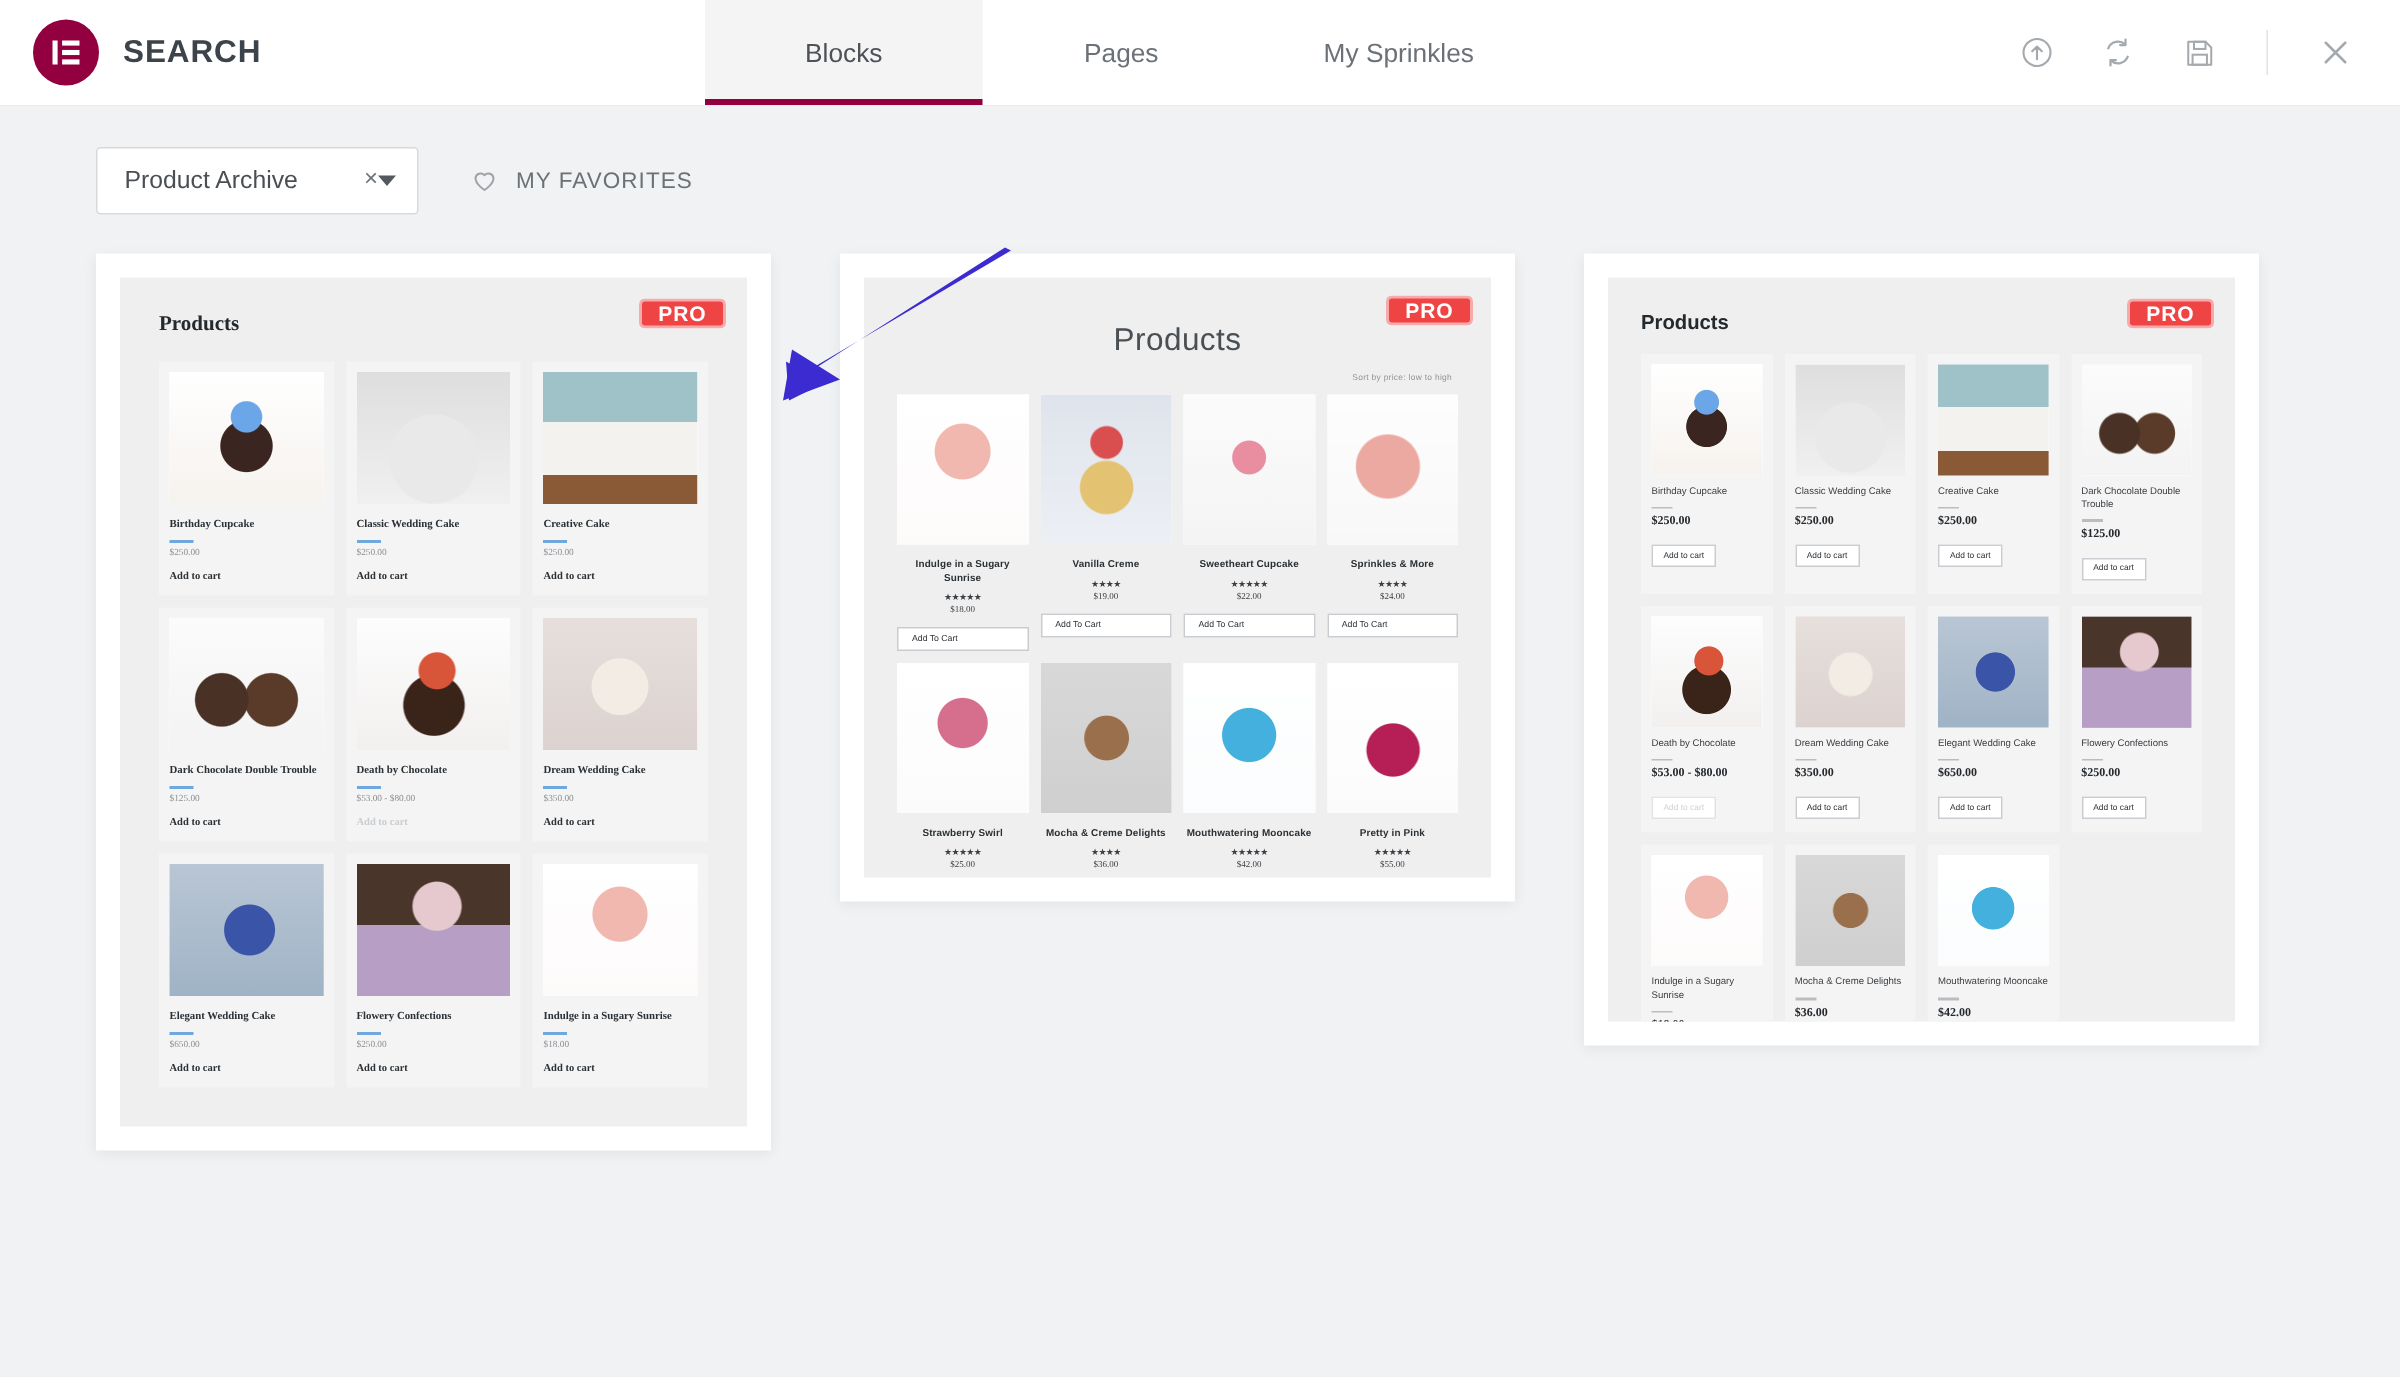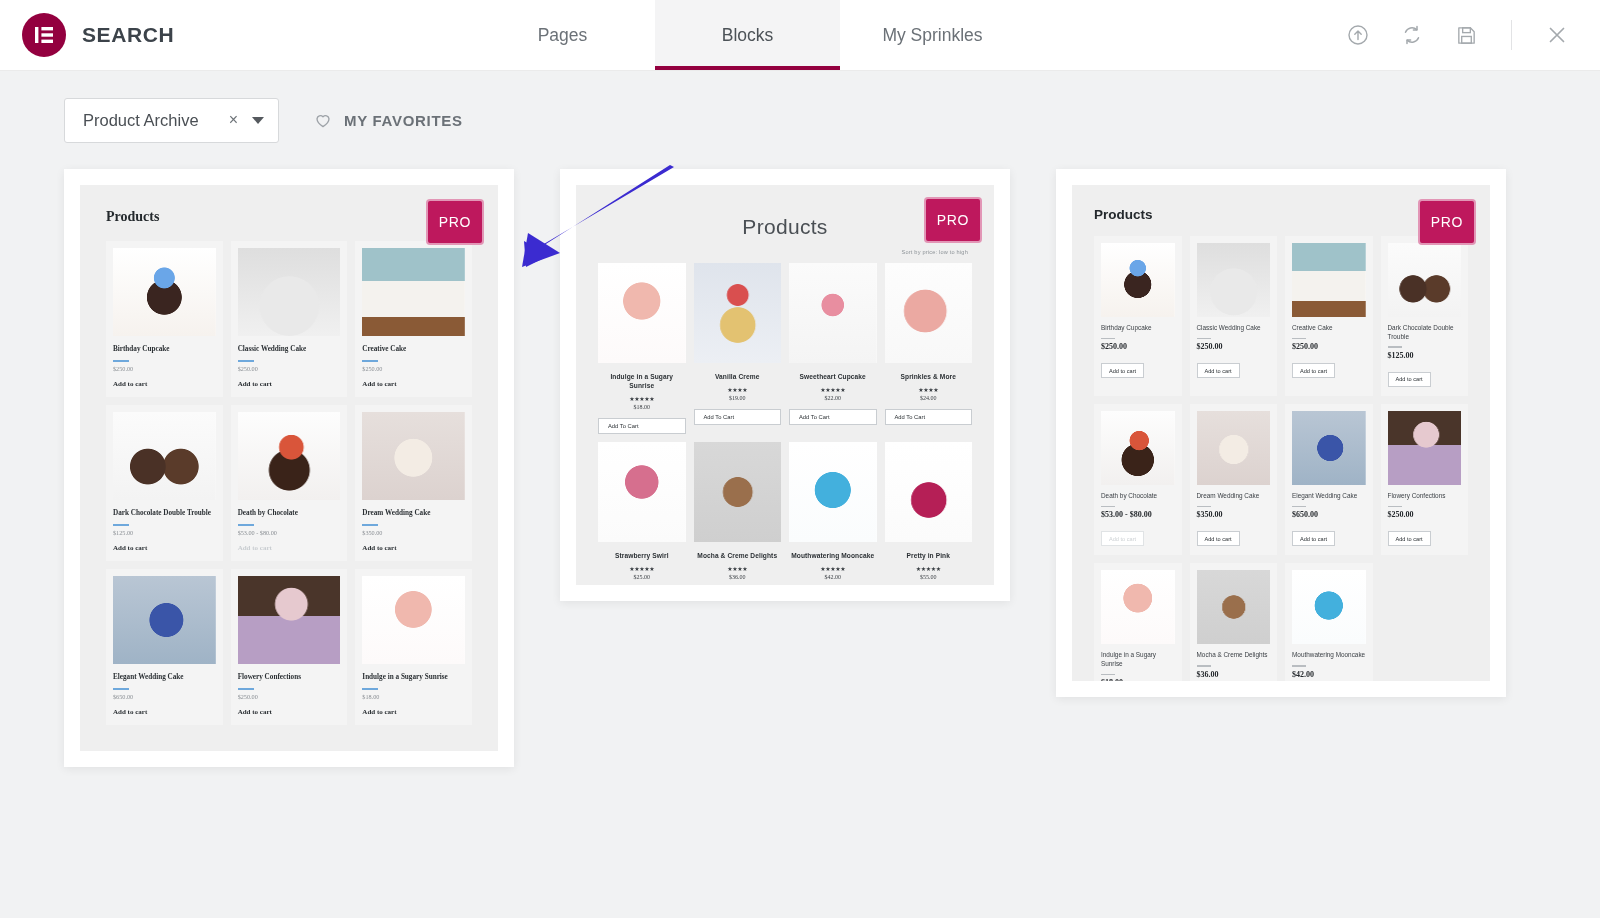"Pages" div.tab { order: before "Blocks" -> after "Blocks" }
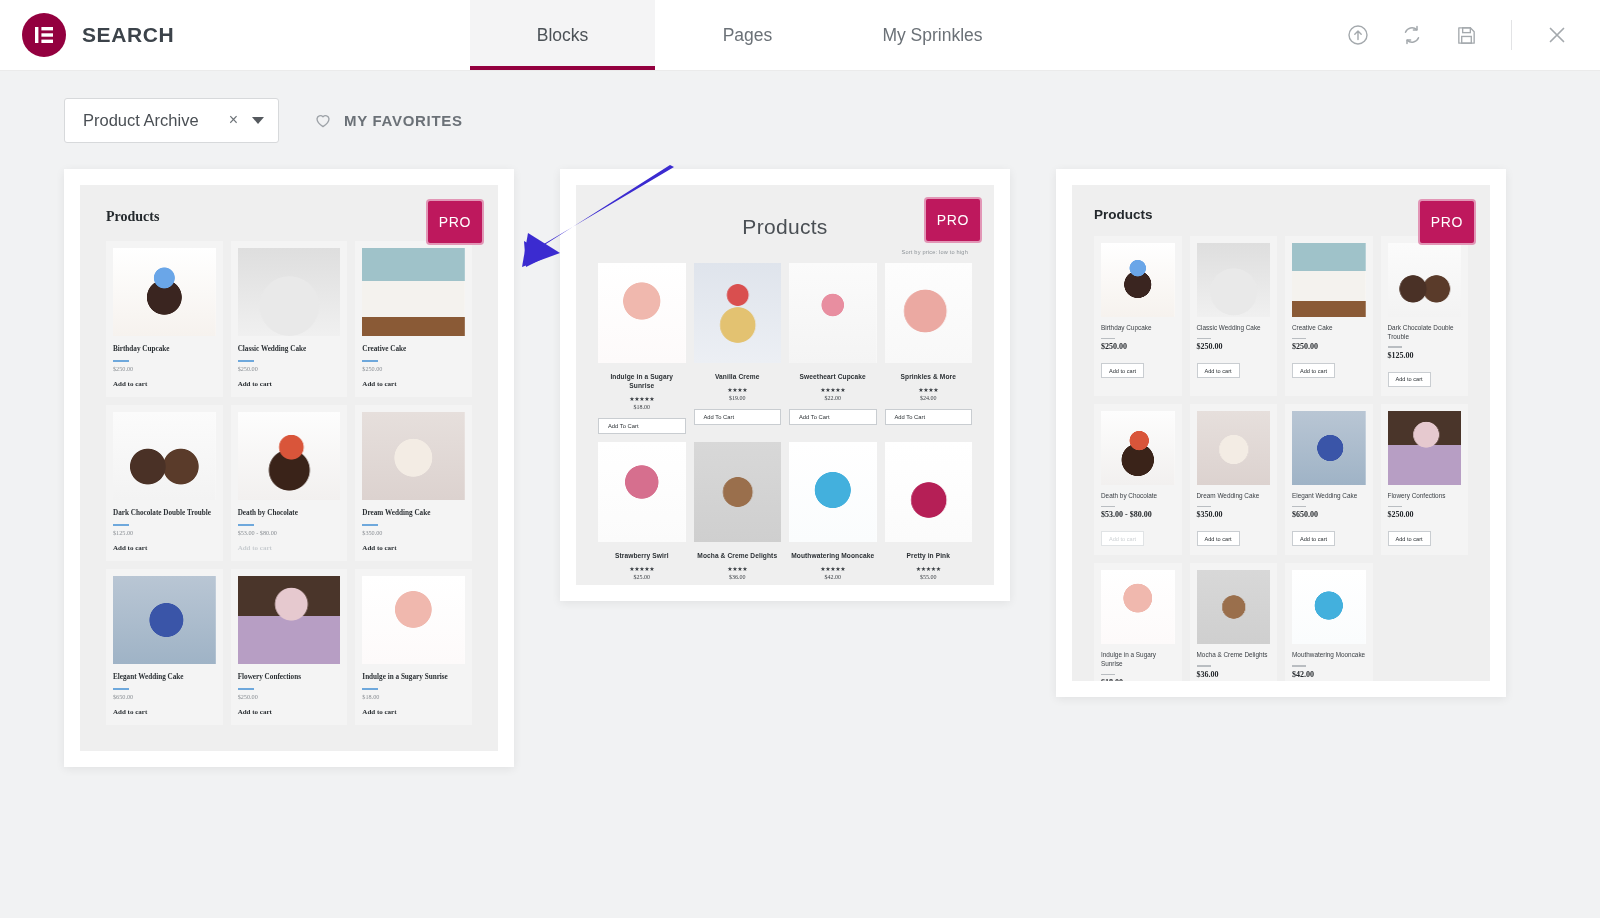"Product Archive" .filter-chip { gap: 14px -> 0 }
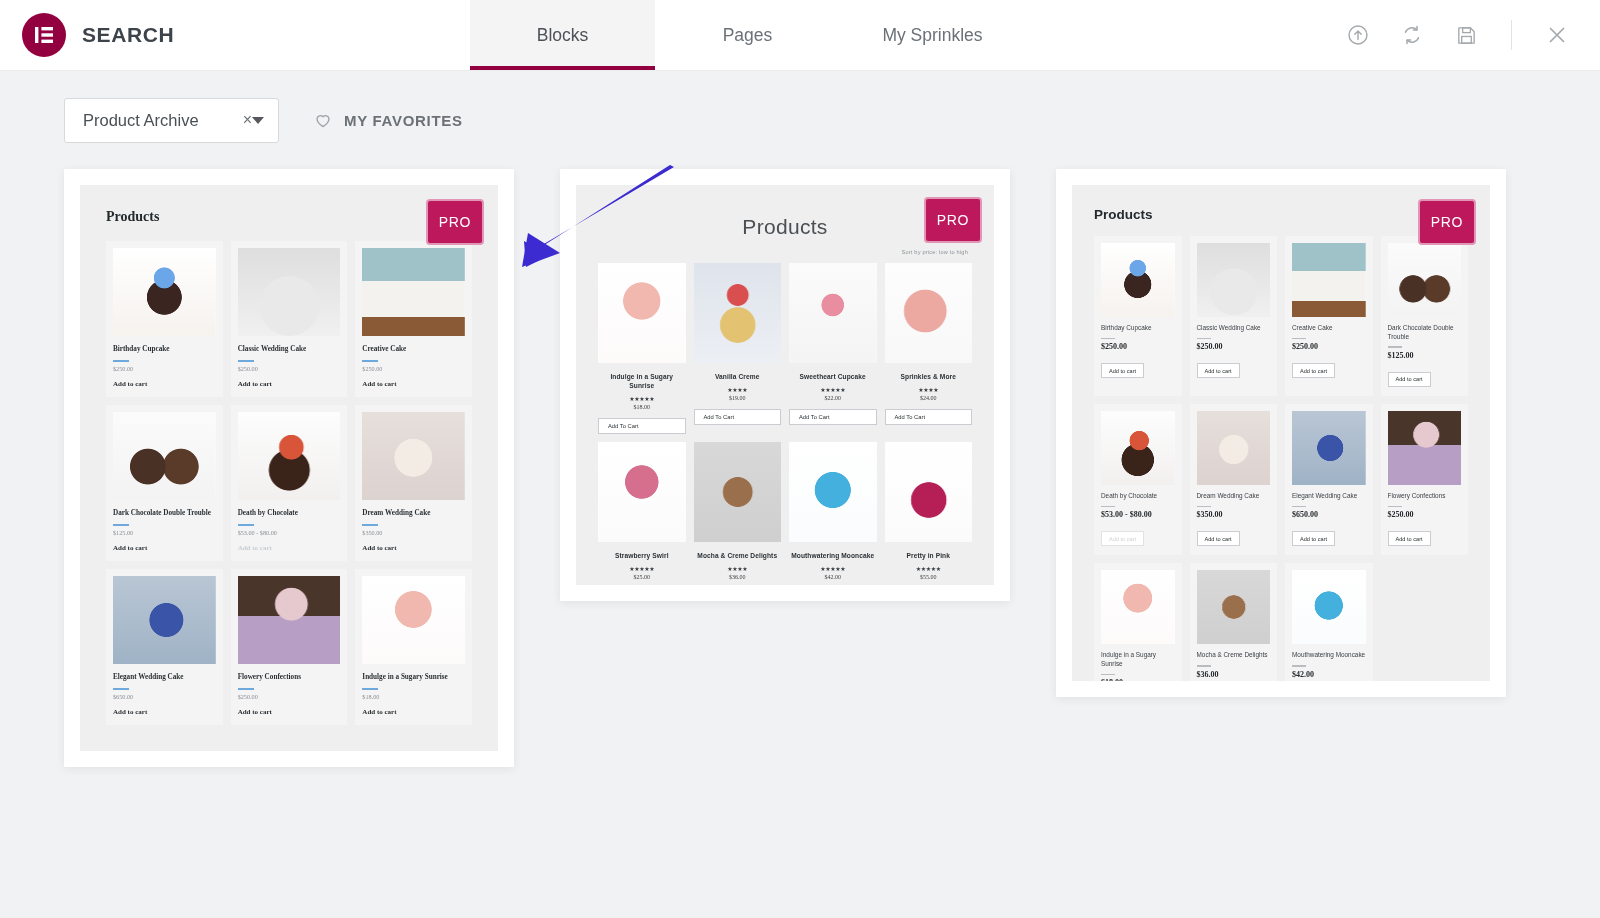"MY FAVORITES" .favorites-label { font-weight: 700 -> 400 }
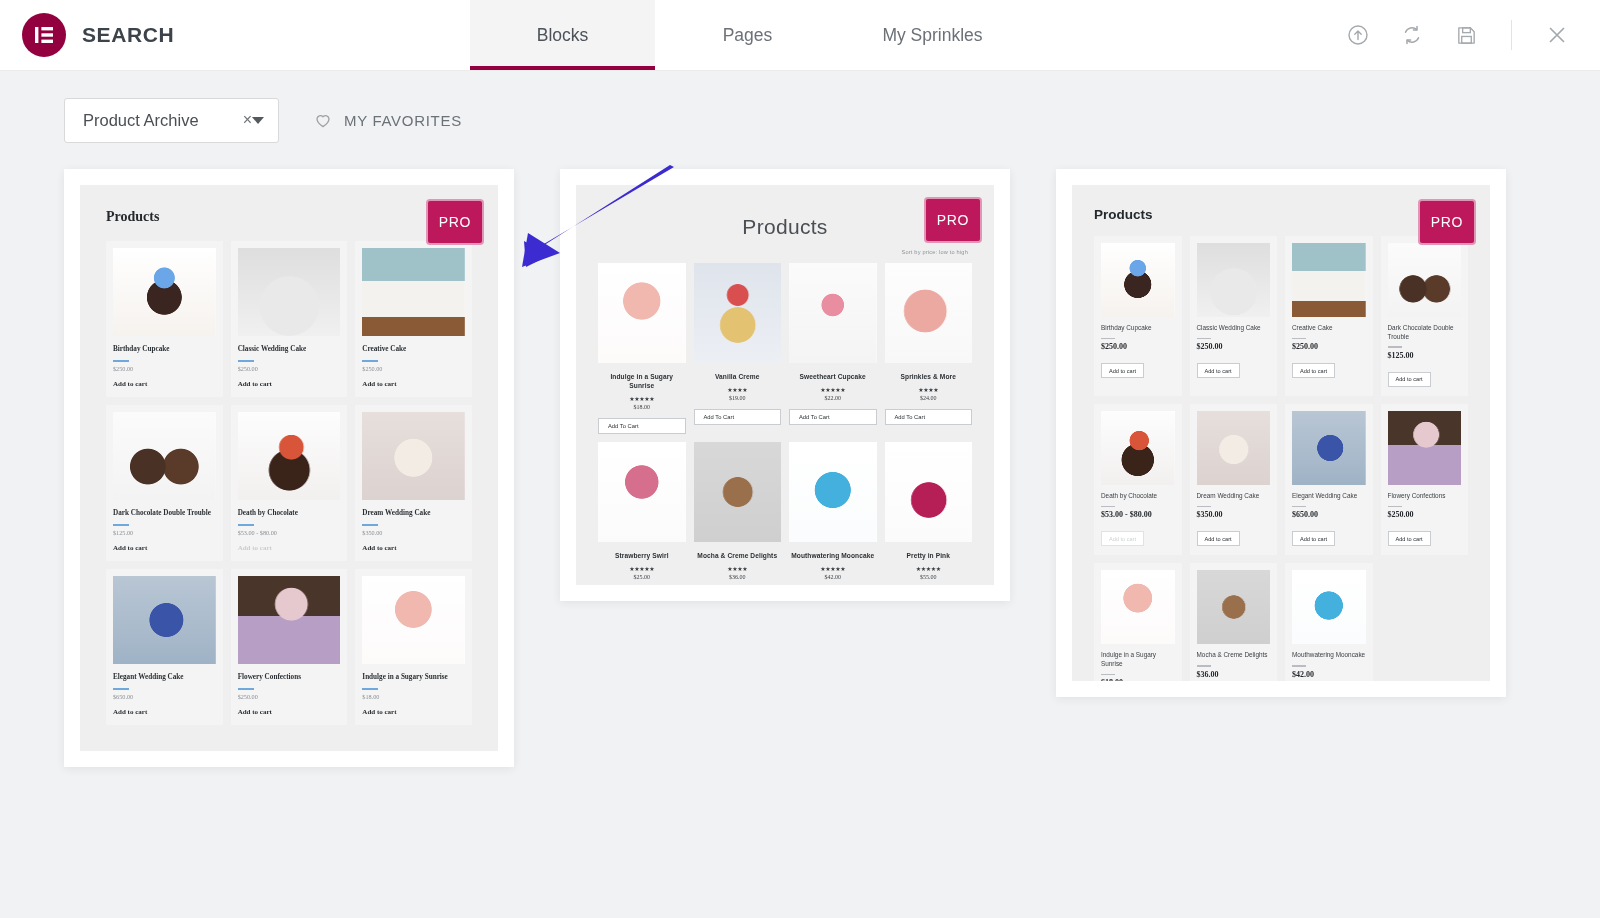"PRO" .pro-badge { background: #be185d -> #ef4444; font-weight: normal -> bold; padding: 13px 11px -> 0 11px }
